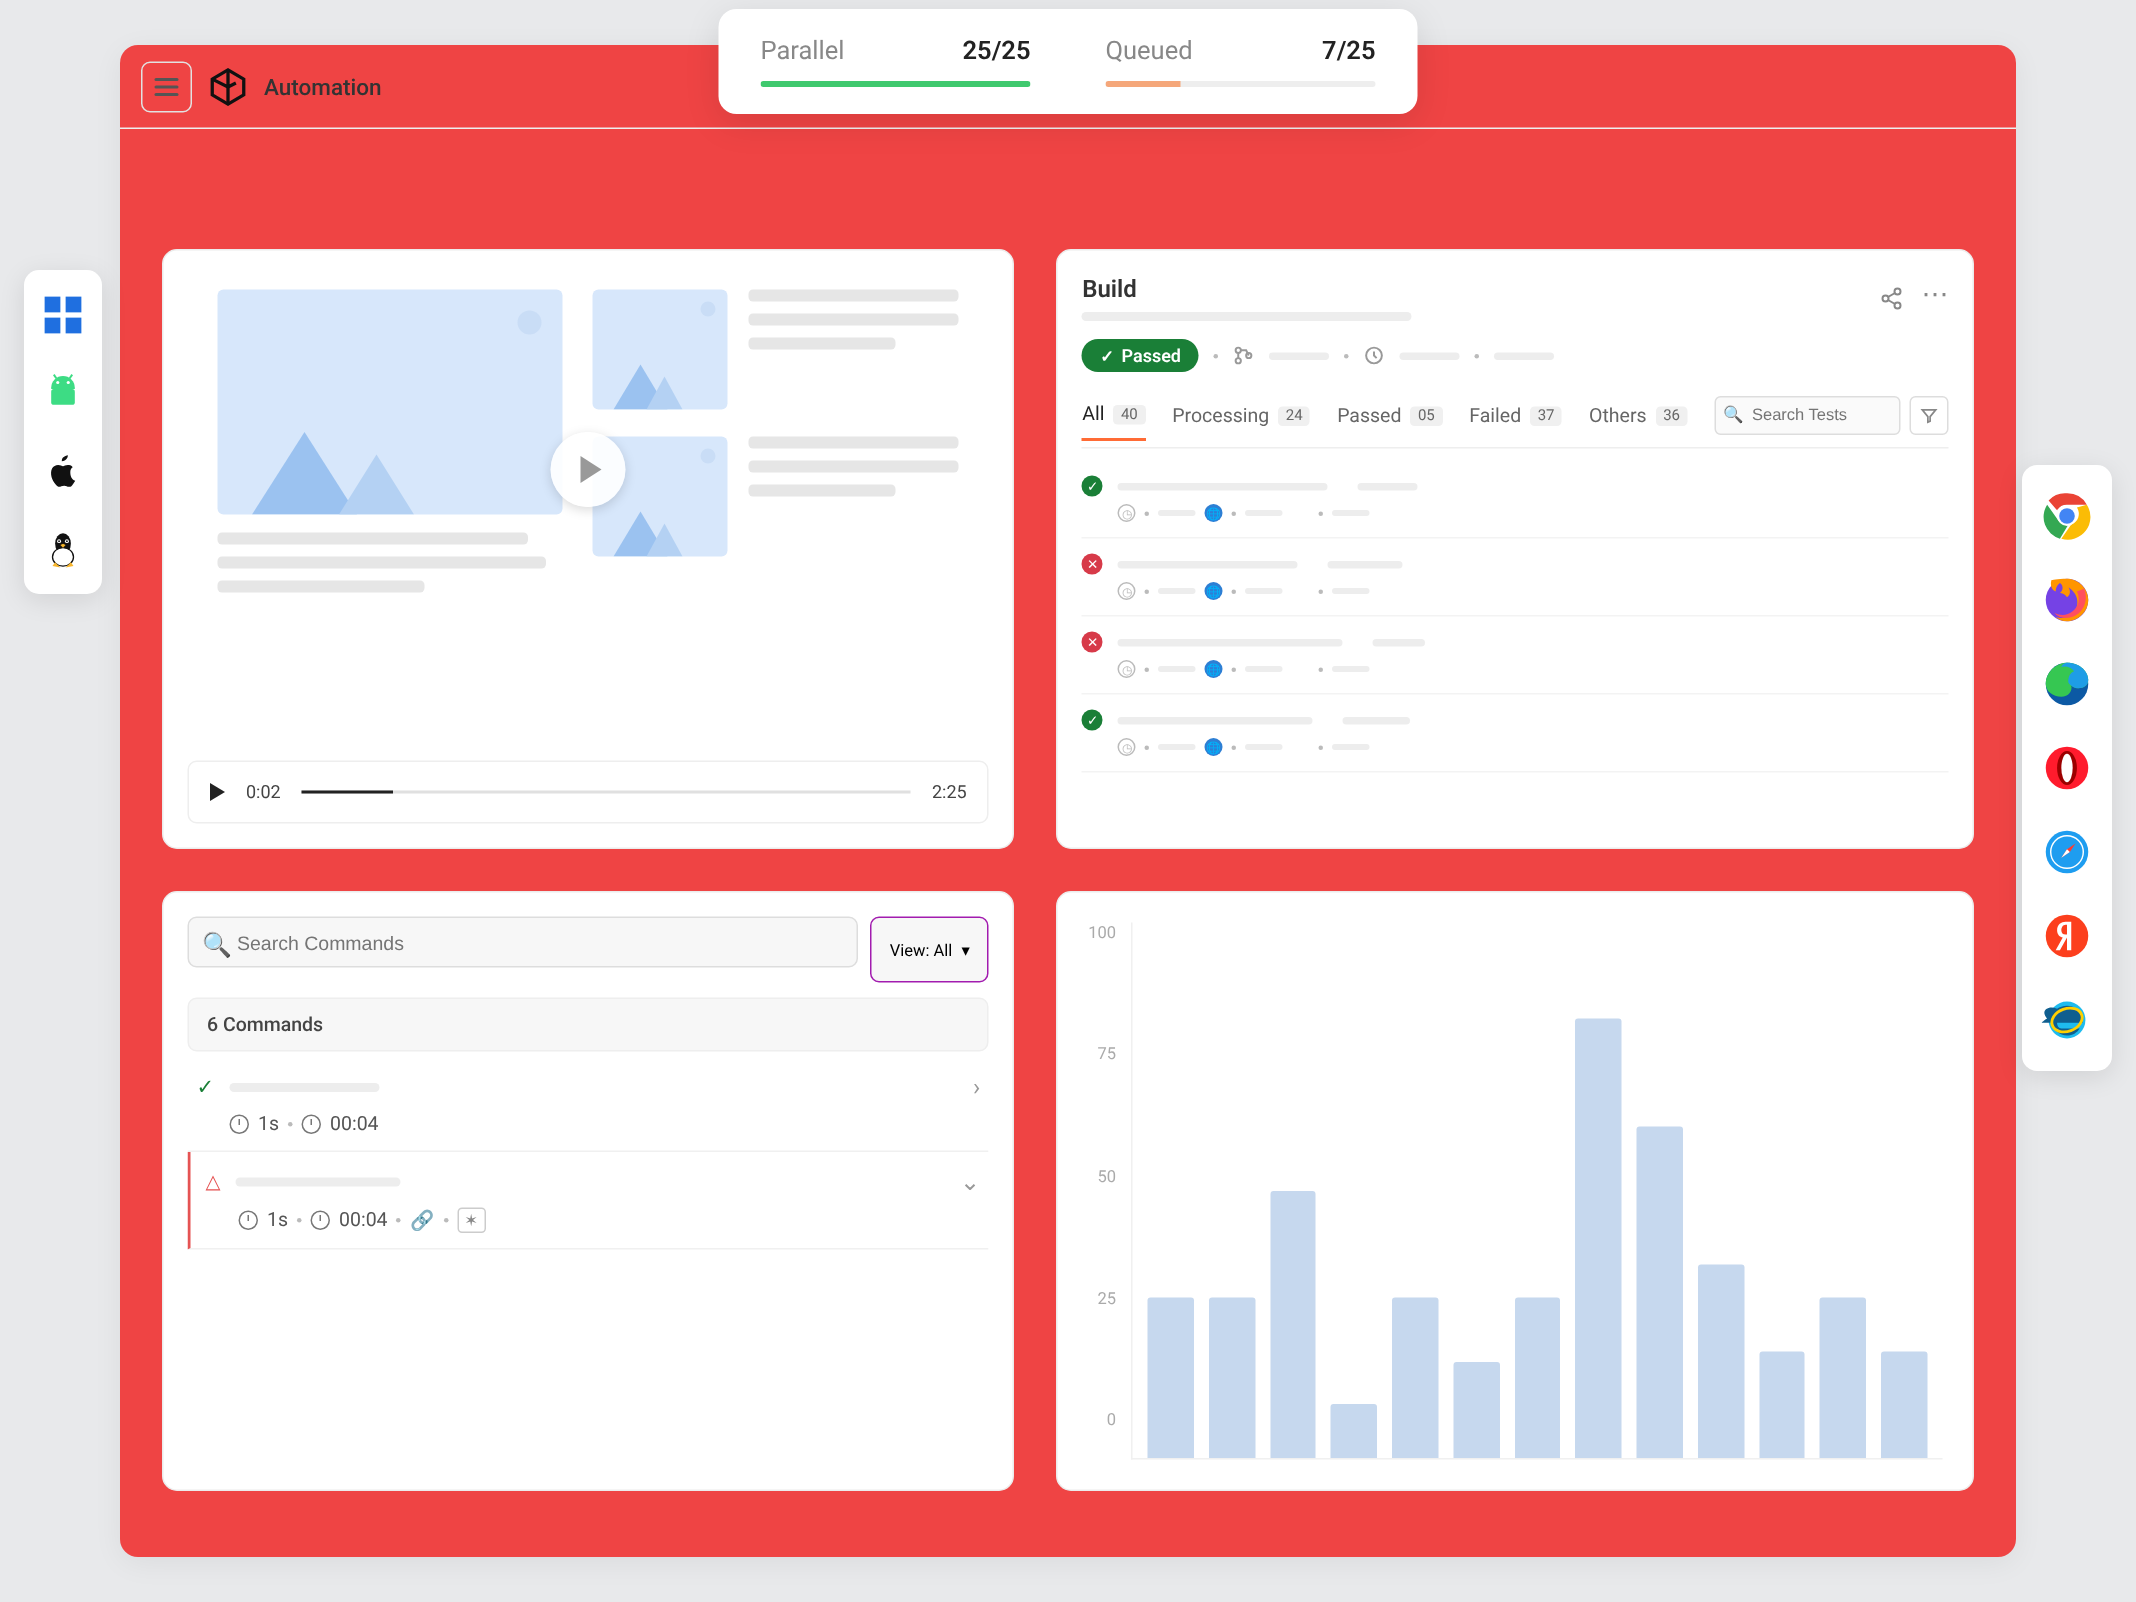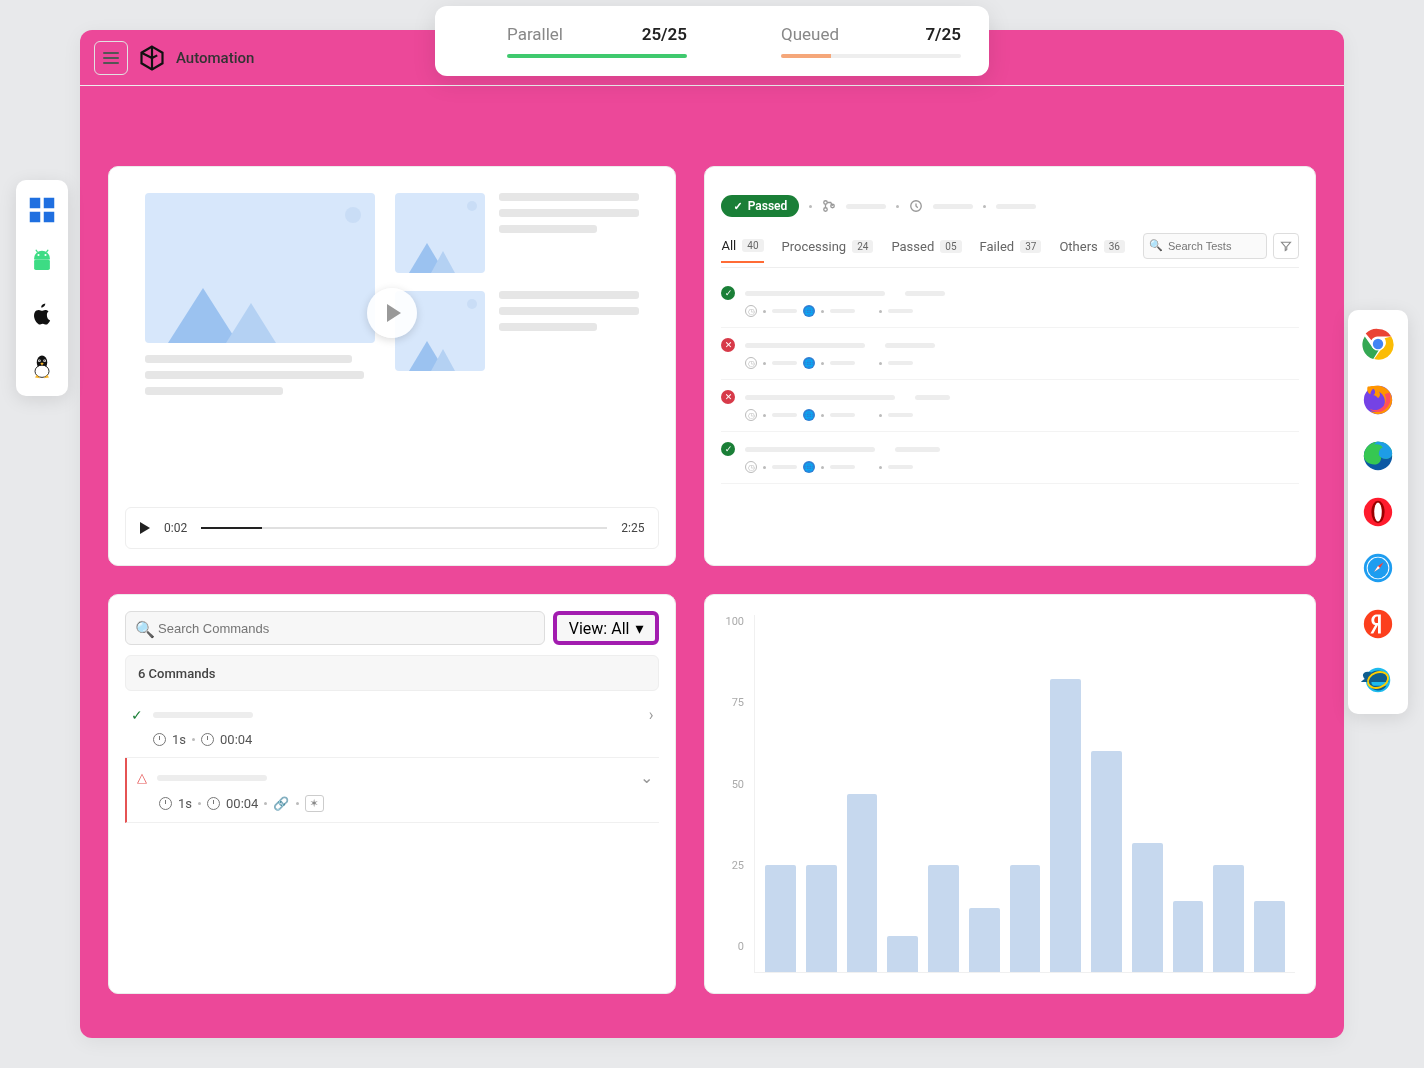"Parallel" .status-grp { margin-left: 44px -> none }
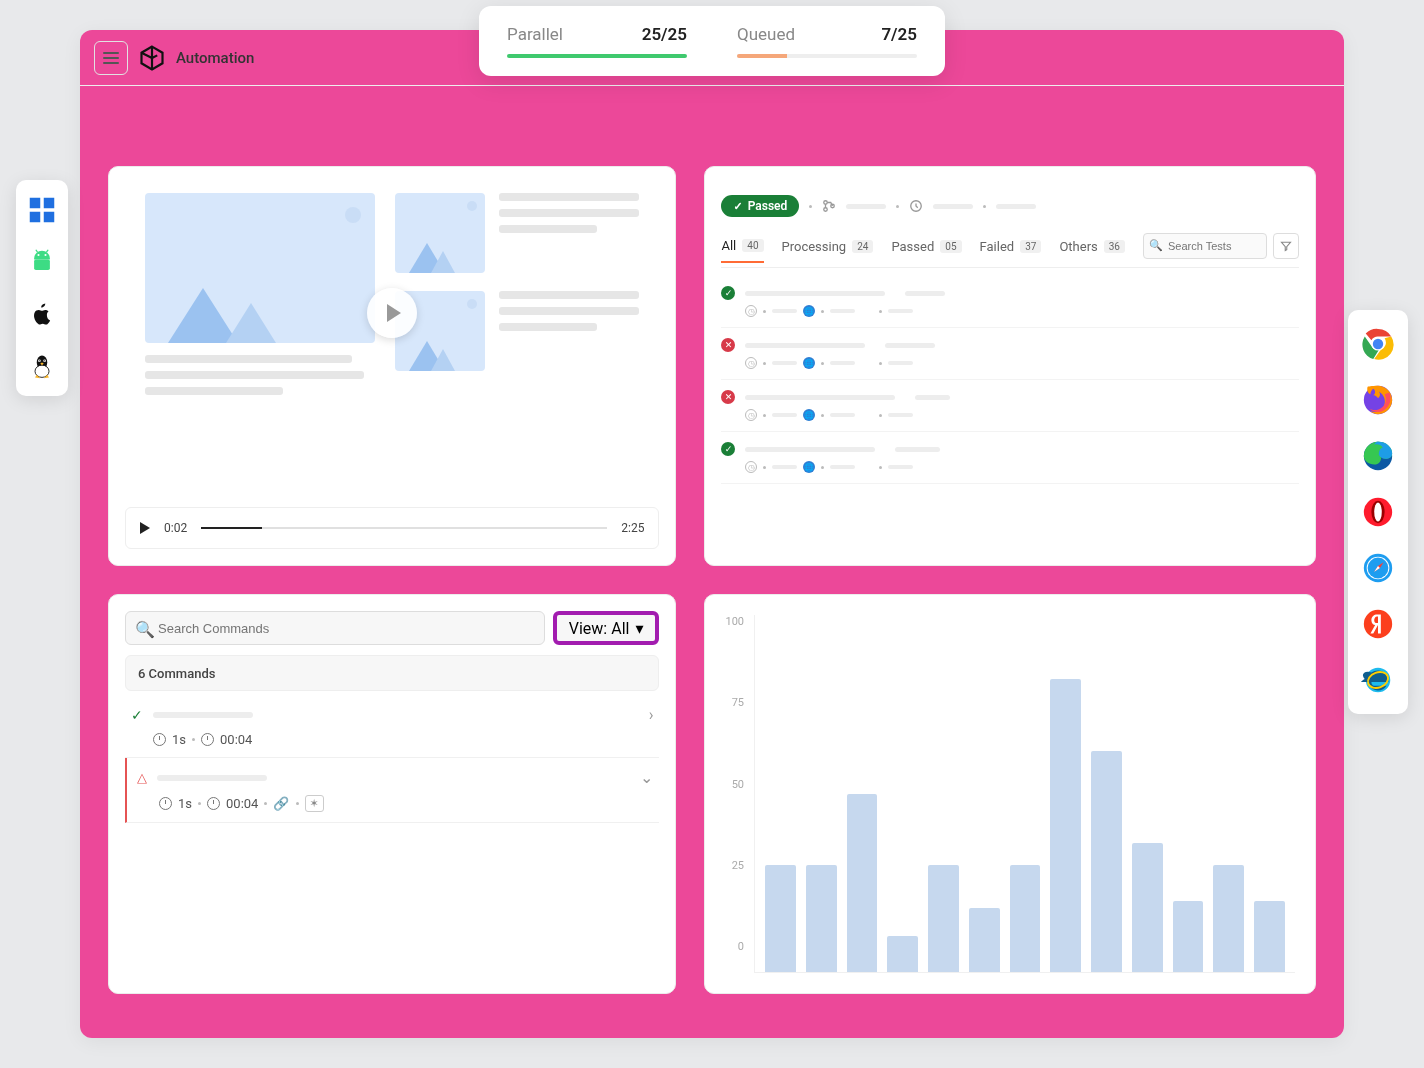"Automation" .main-window { background: #ec4899 -> #ef4444 }
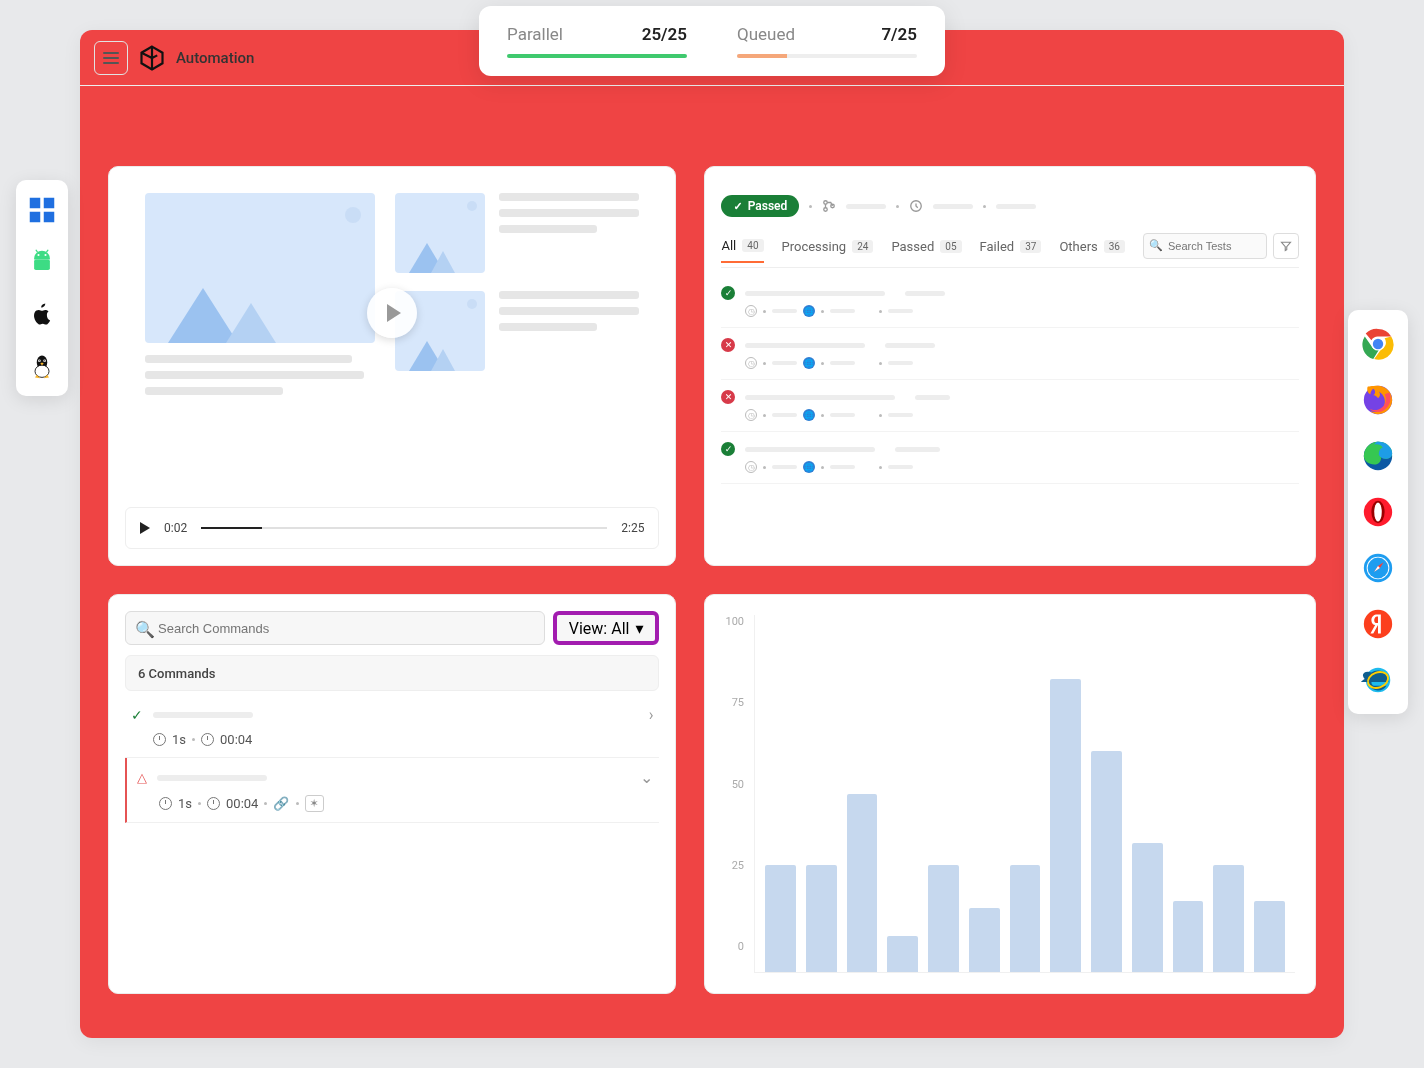"Build" div.build-head { html: none -> <div> <div> <div>Build</div> <div></div> </div> <div> <span> <svg> <circle></circle> <circle></circle> <circle></circle> <line></line> <line></line> </svg> </span> <span>⋯</span> </div> </div> }
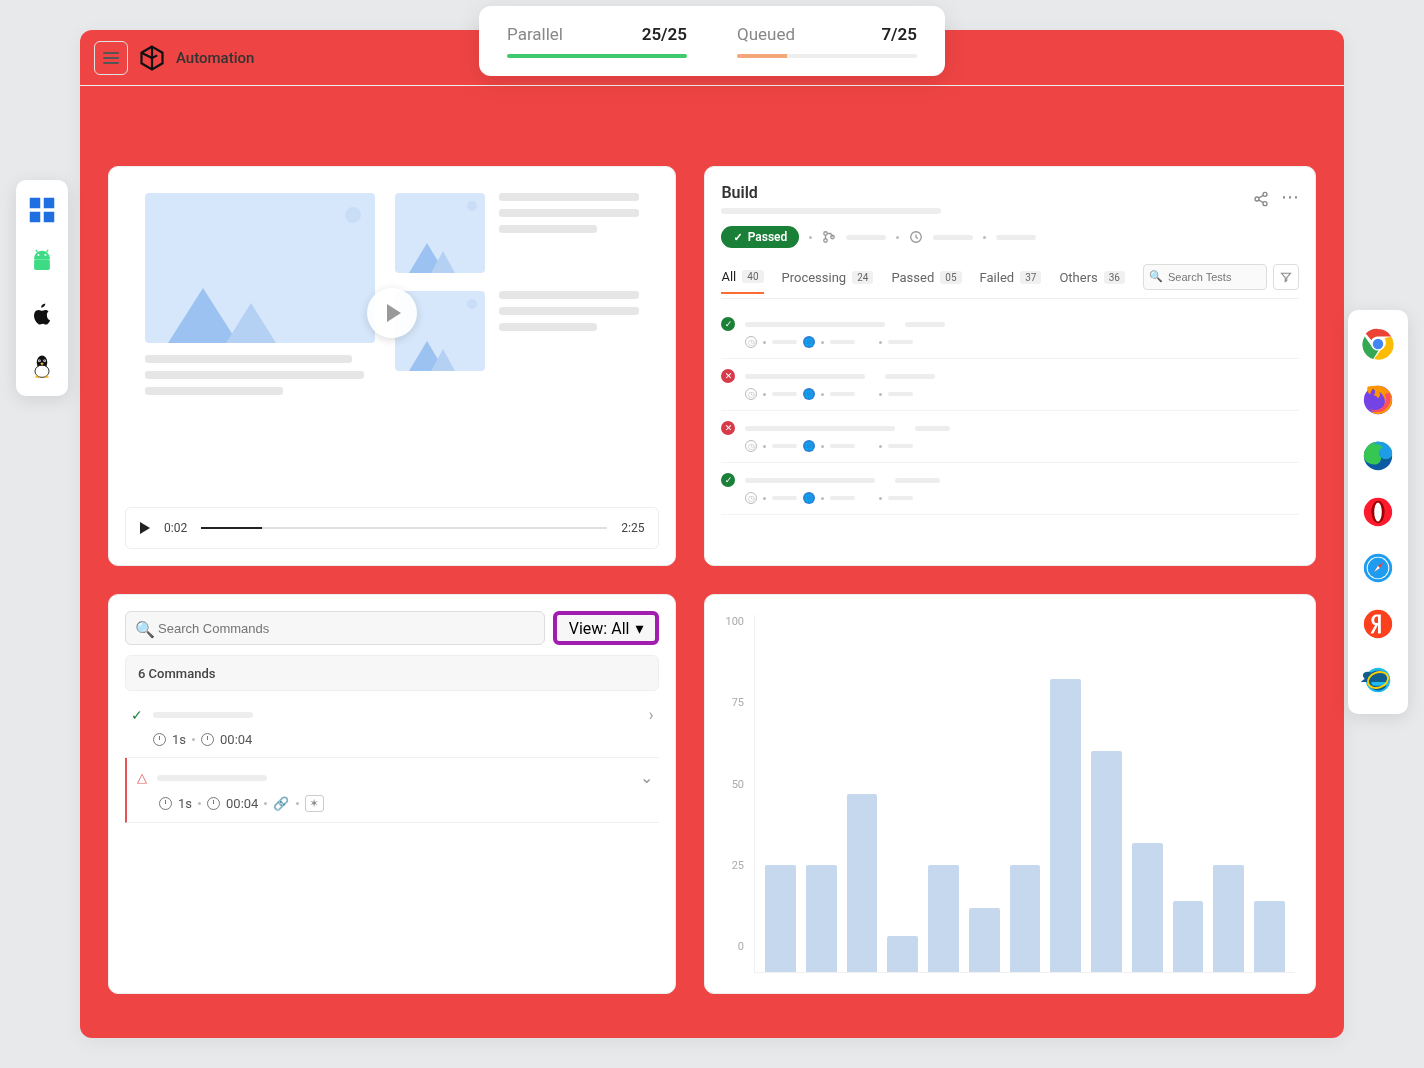"View: All" .view-btn { border: 4px solid #a21caf -> 1px solid #a21caf; font-size: 16px -> 11px; height: 34px -> 44px }
